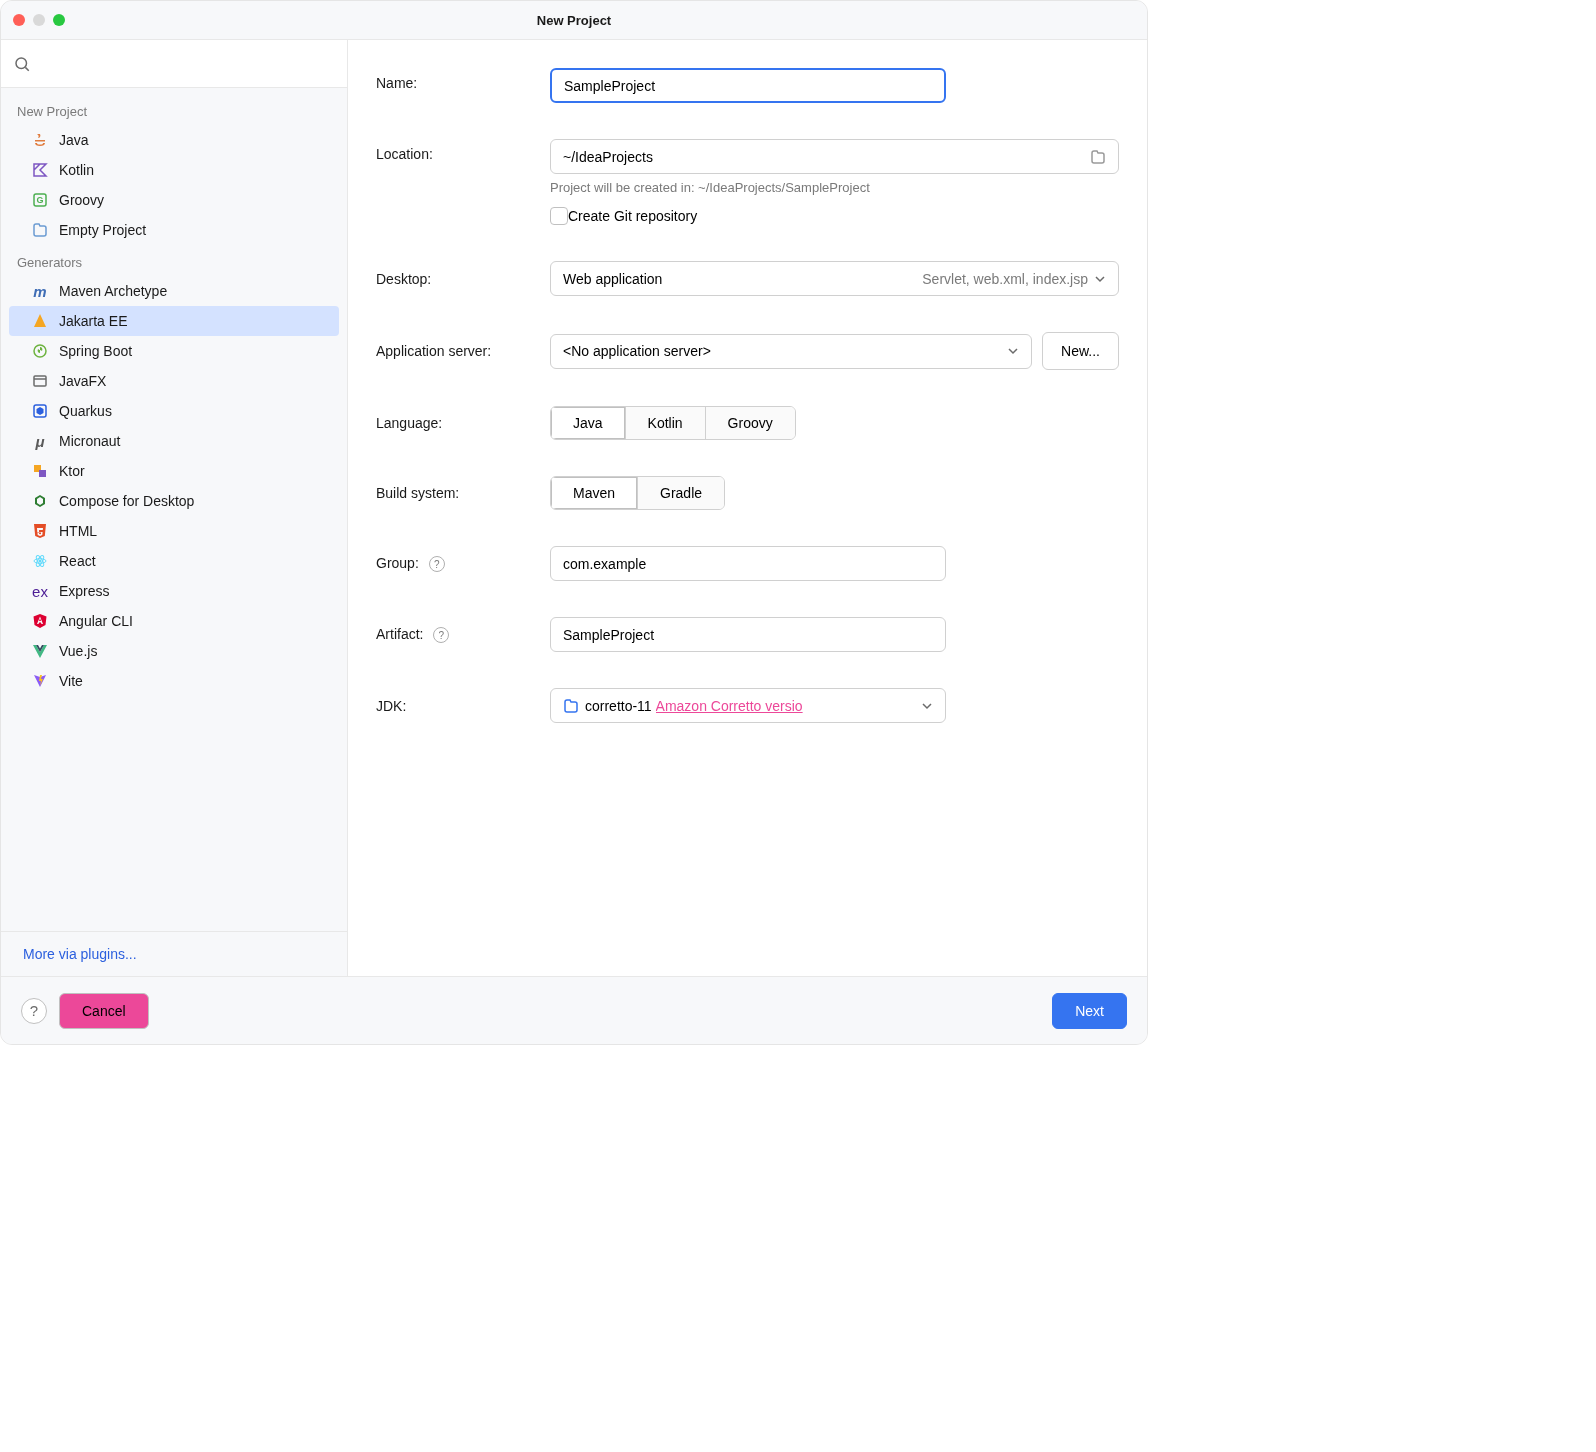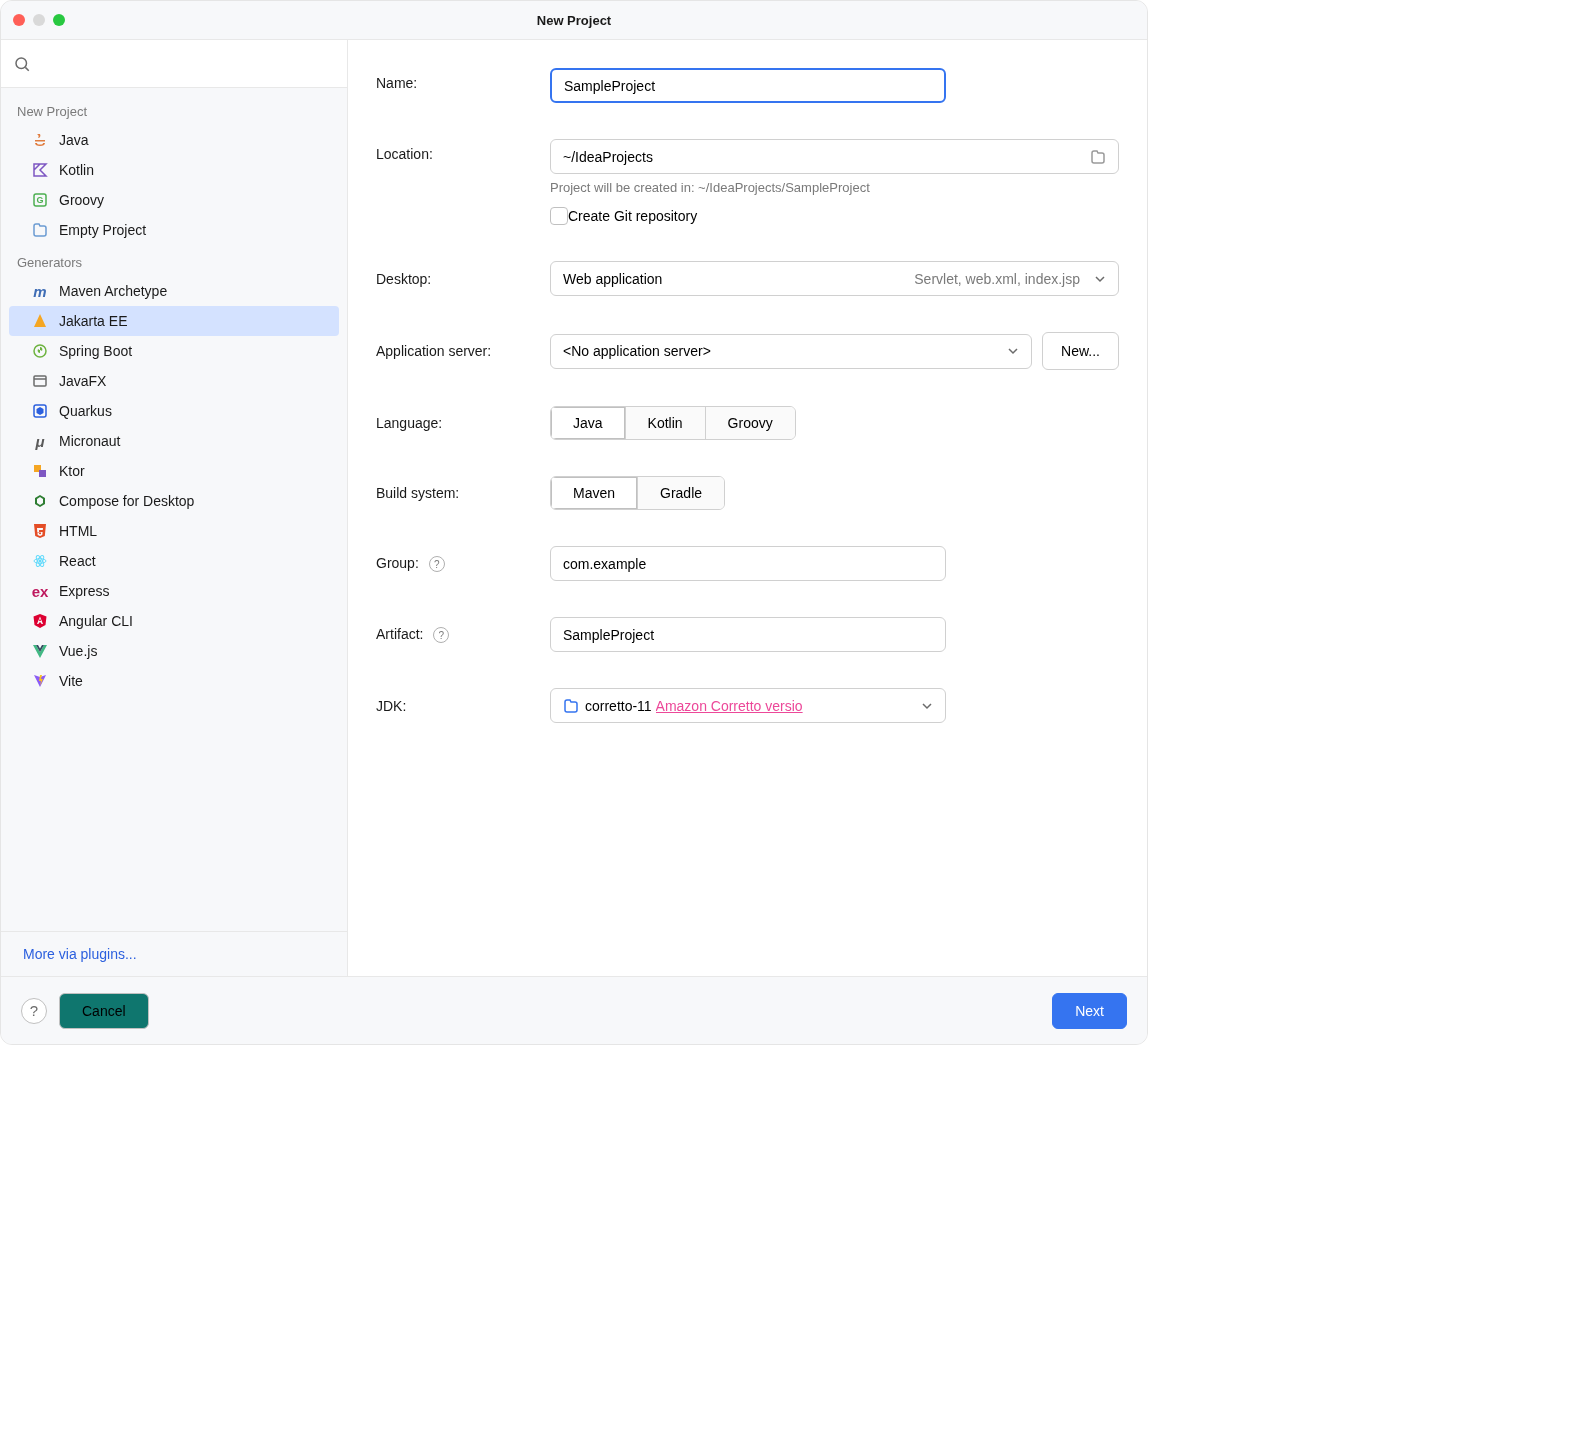"~/IdeaProjects" .dropdown { gap: 8px -> none }
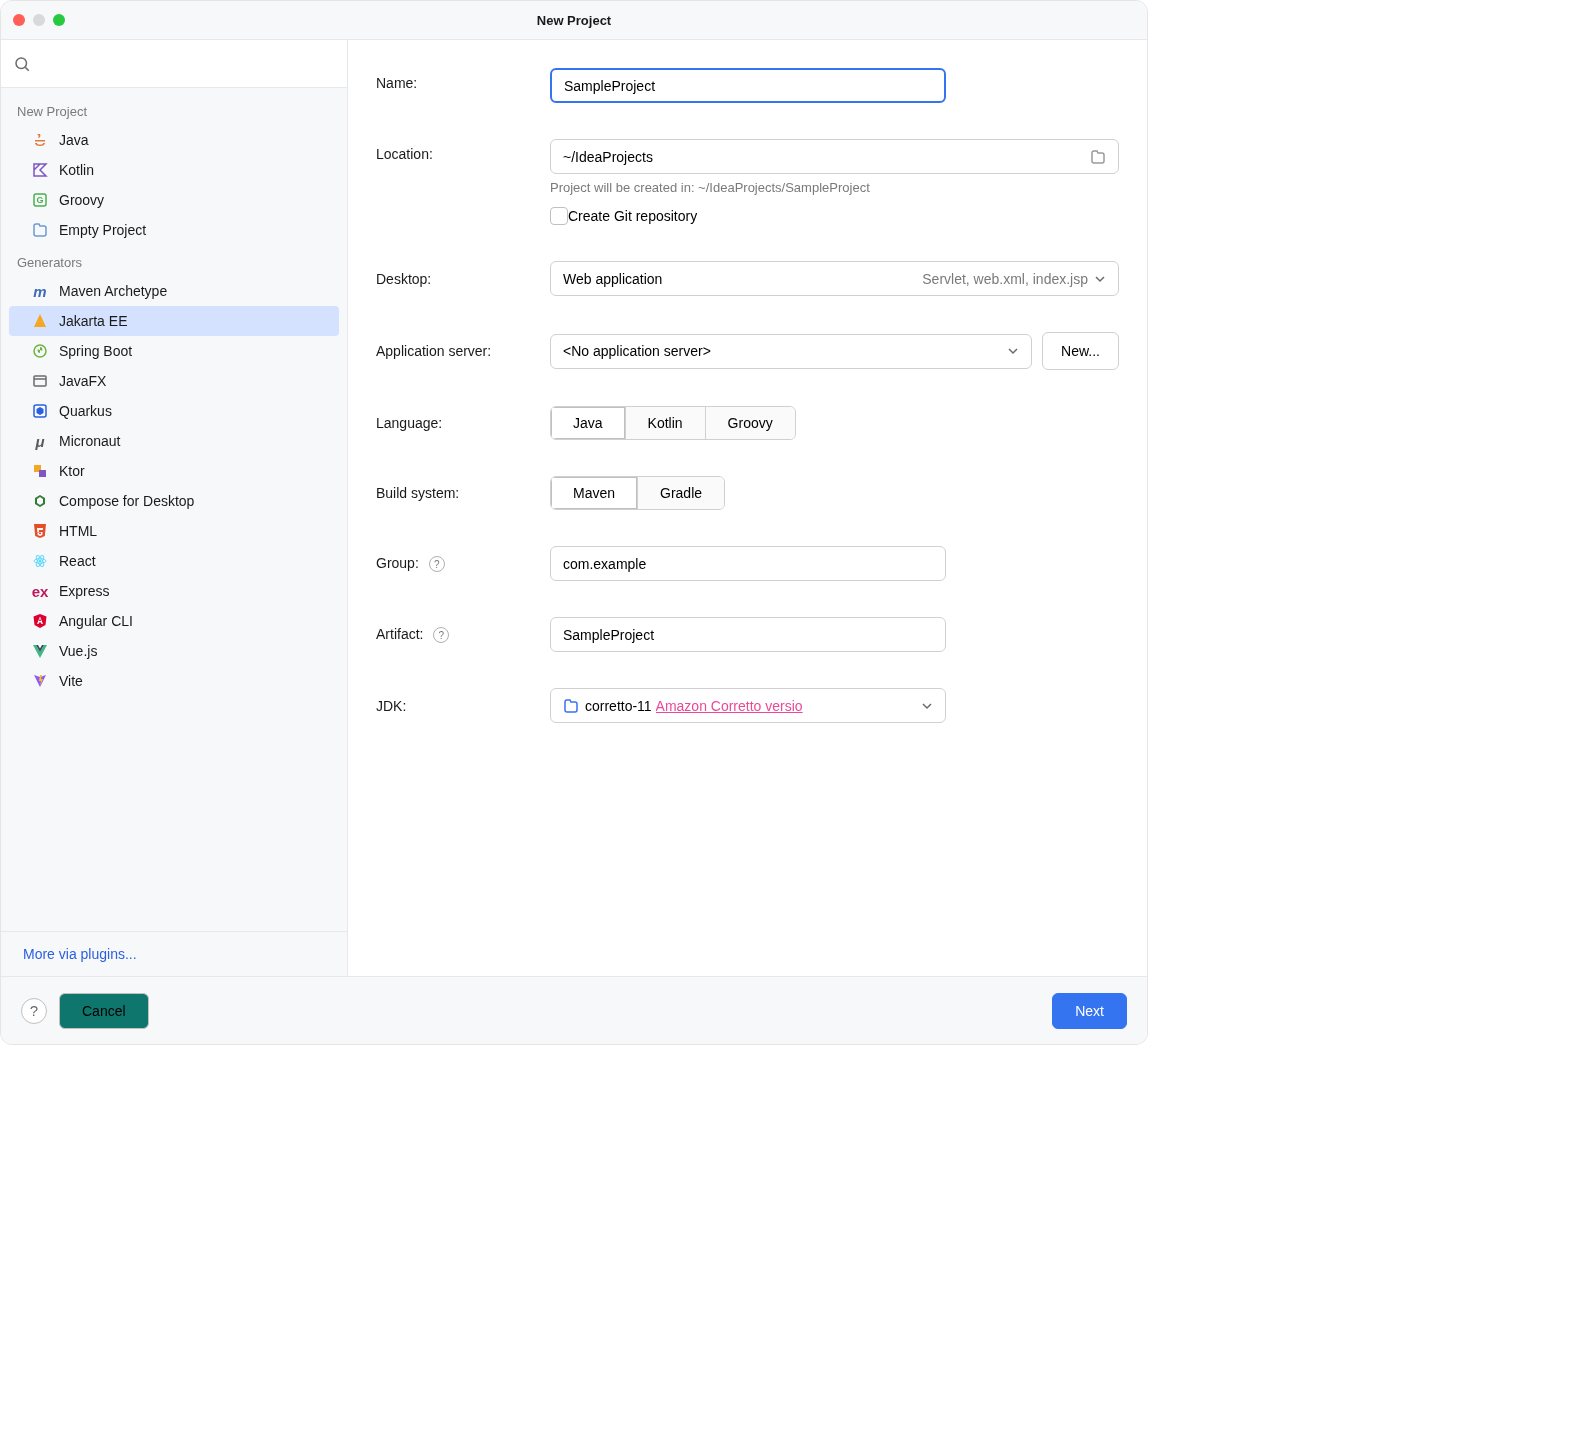"ex" .ic-express { color: #be185d -> #4c1d95; font-weight: 700 -> 400 }
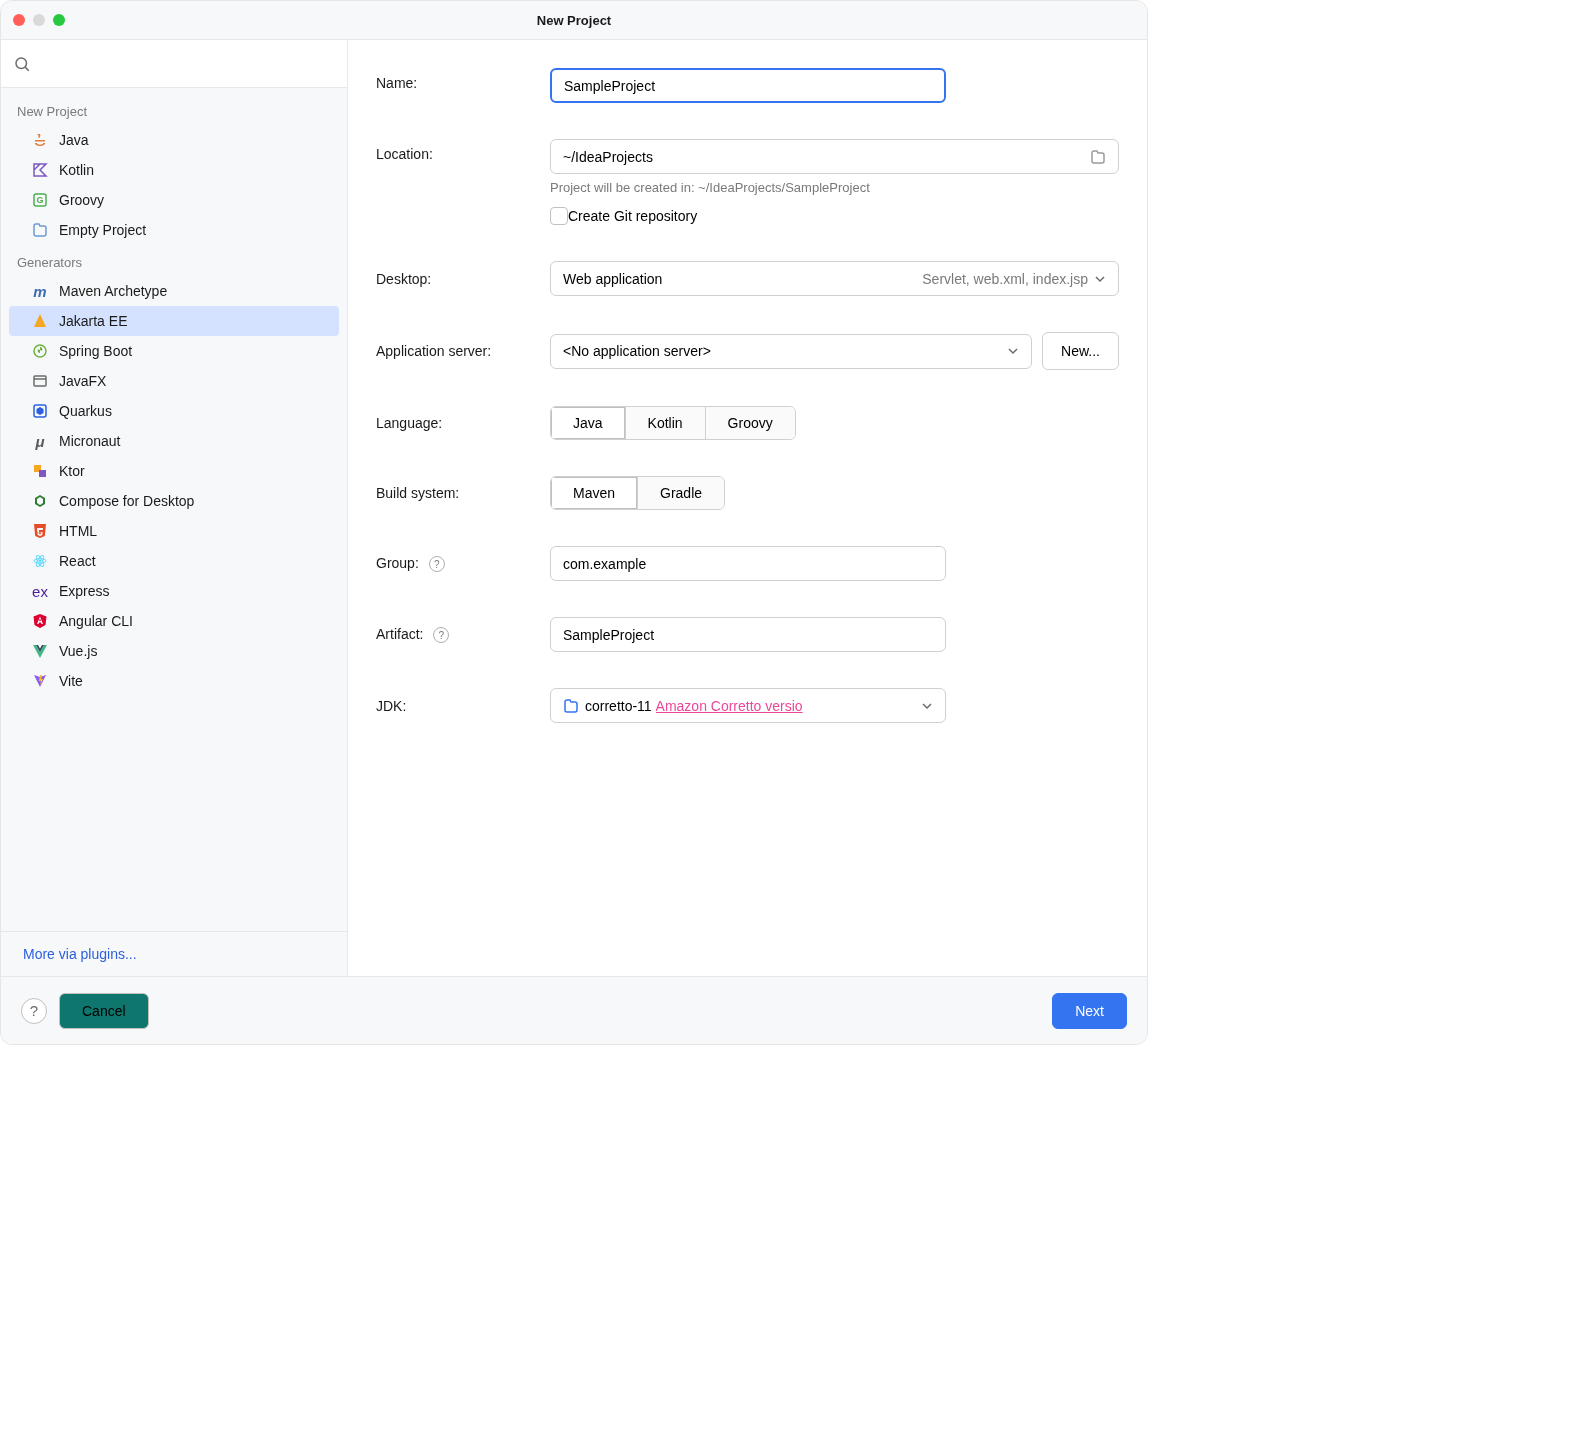"Cancel" .btn { background: #0f766e -> #ec4899 }
